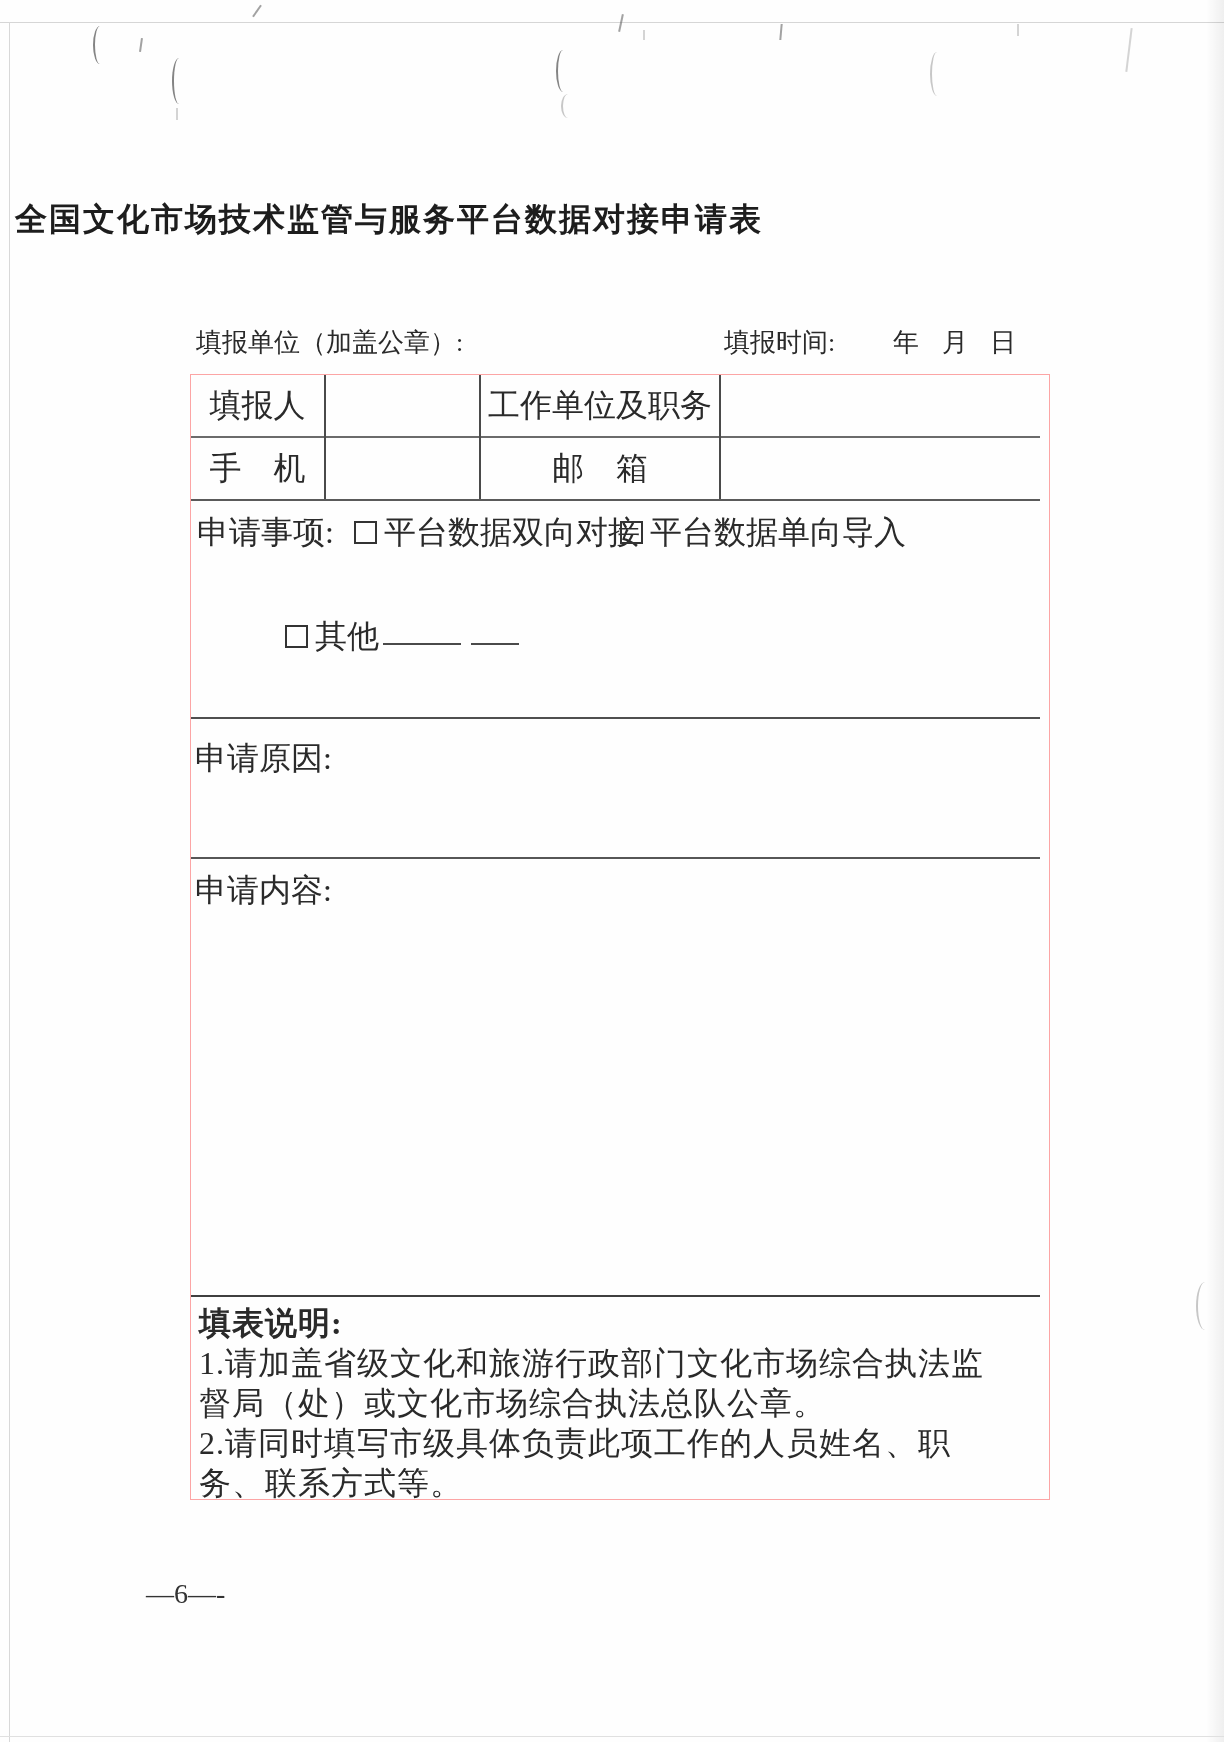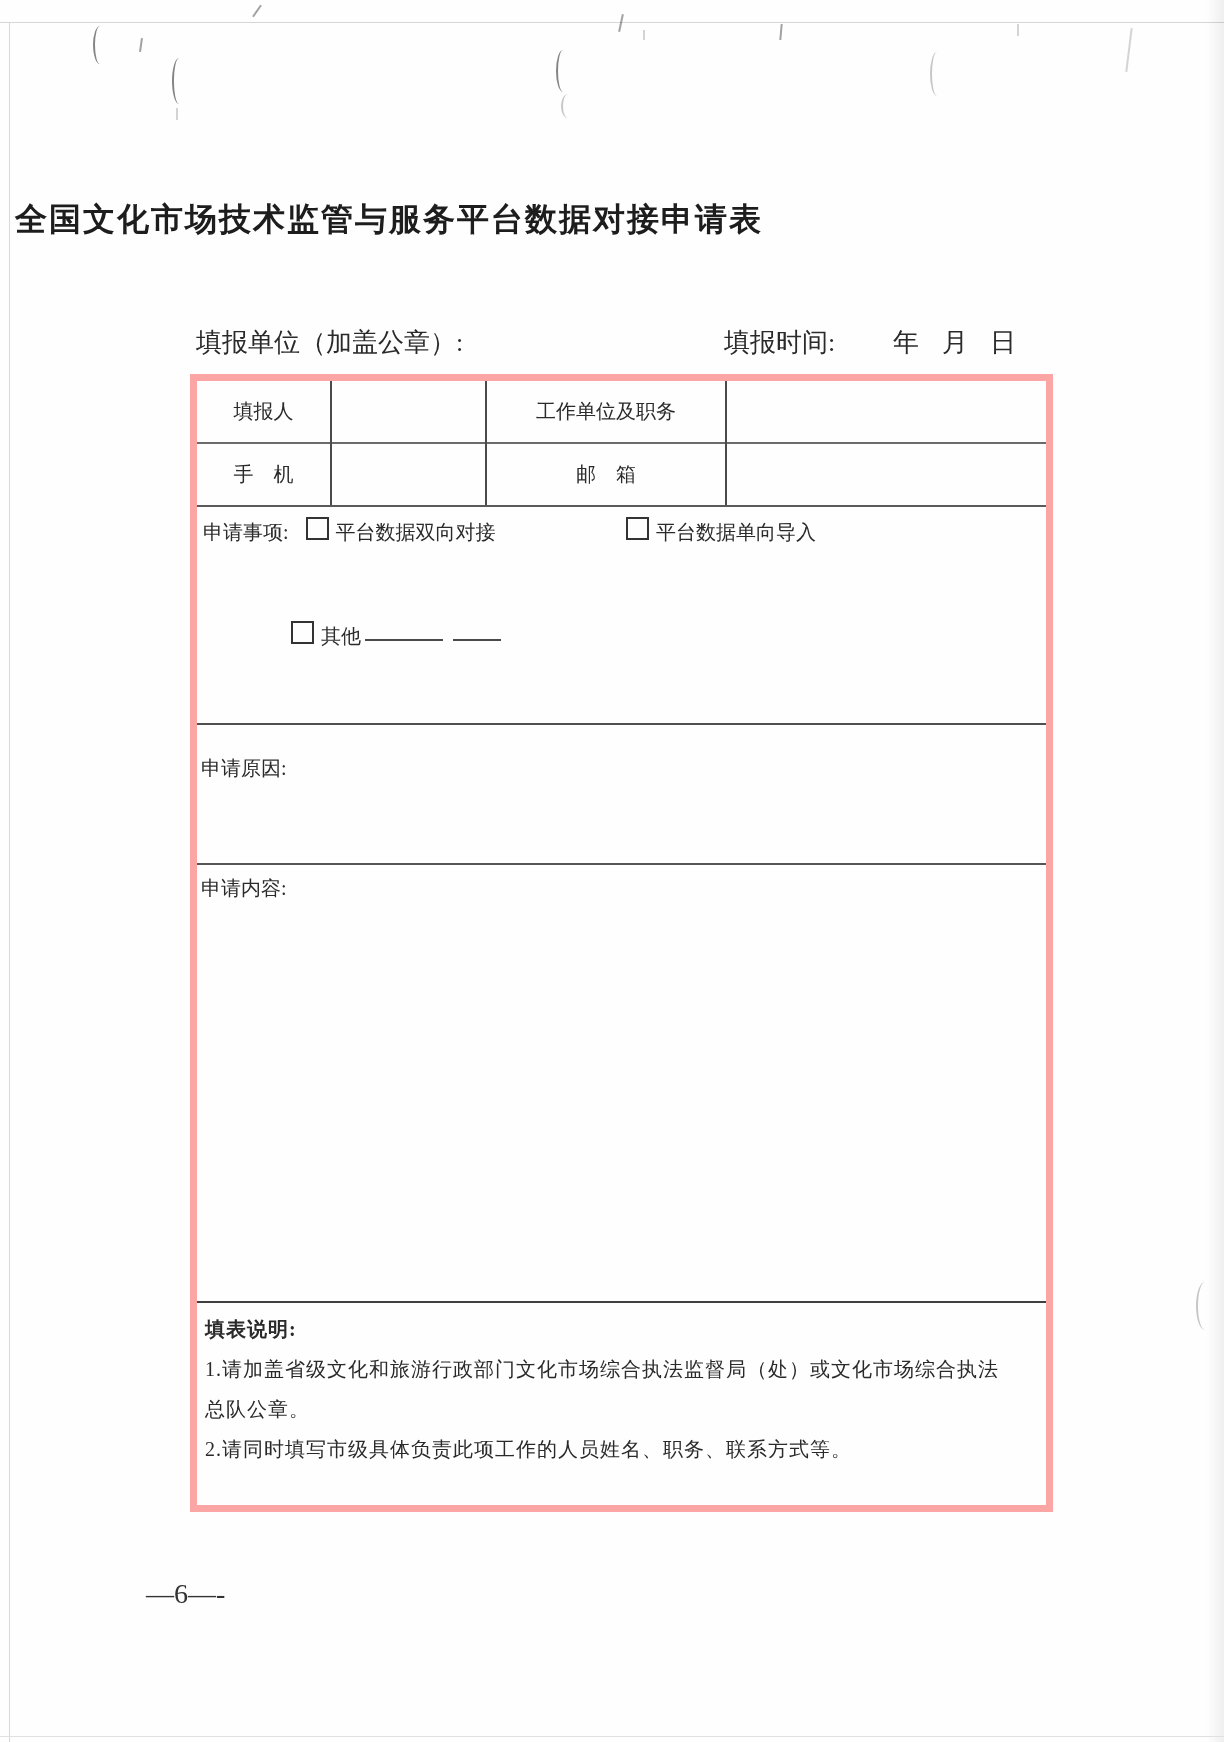"填报人" .form-table { border: 7px solid #fca5a5 -> 1px solid #fca5a5; font-size: 20px -> 32px; padding-left: none -> 9px }
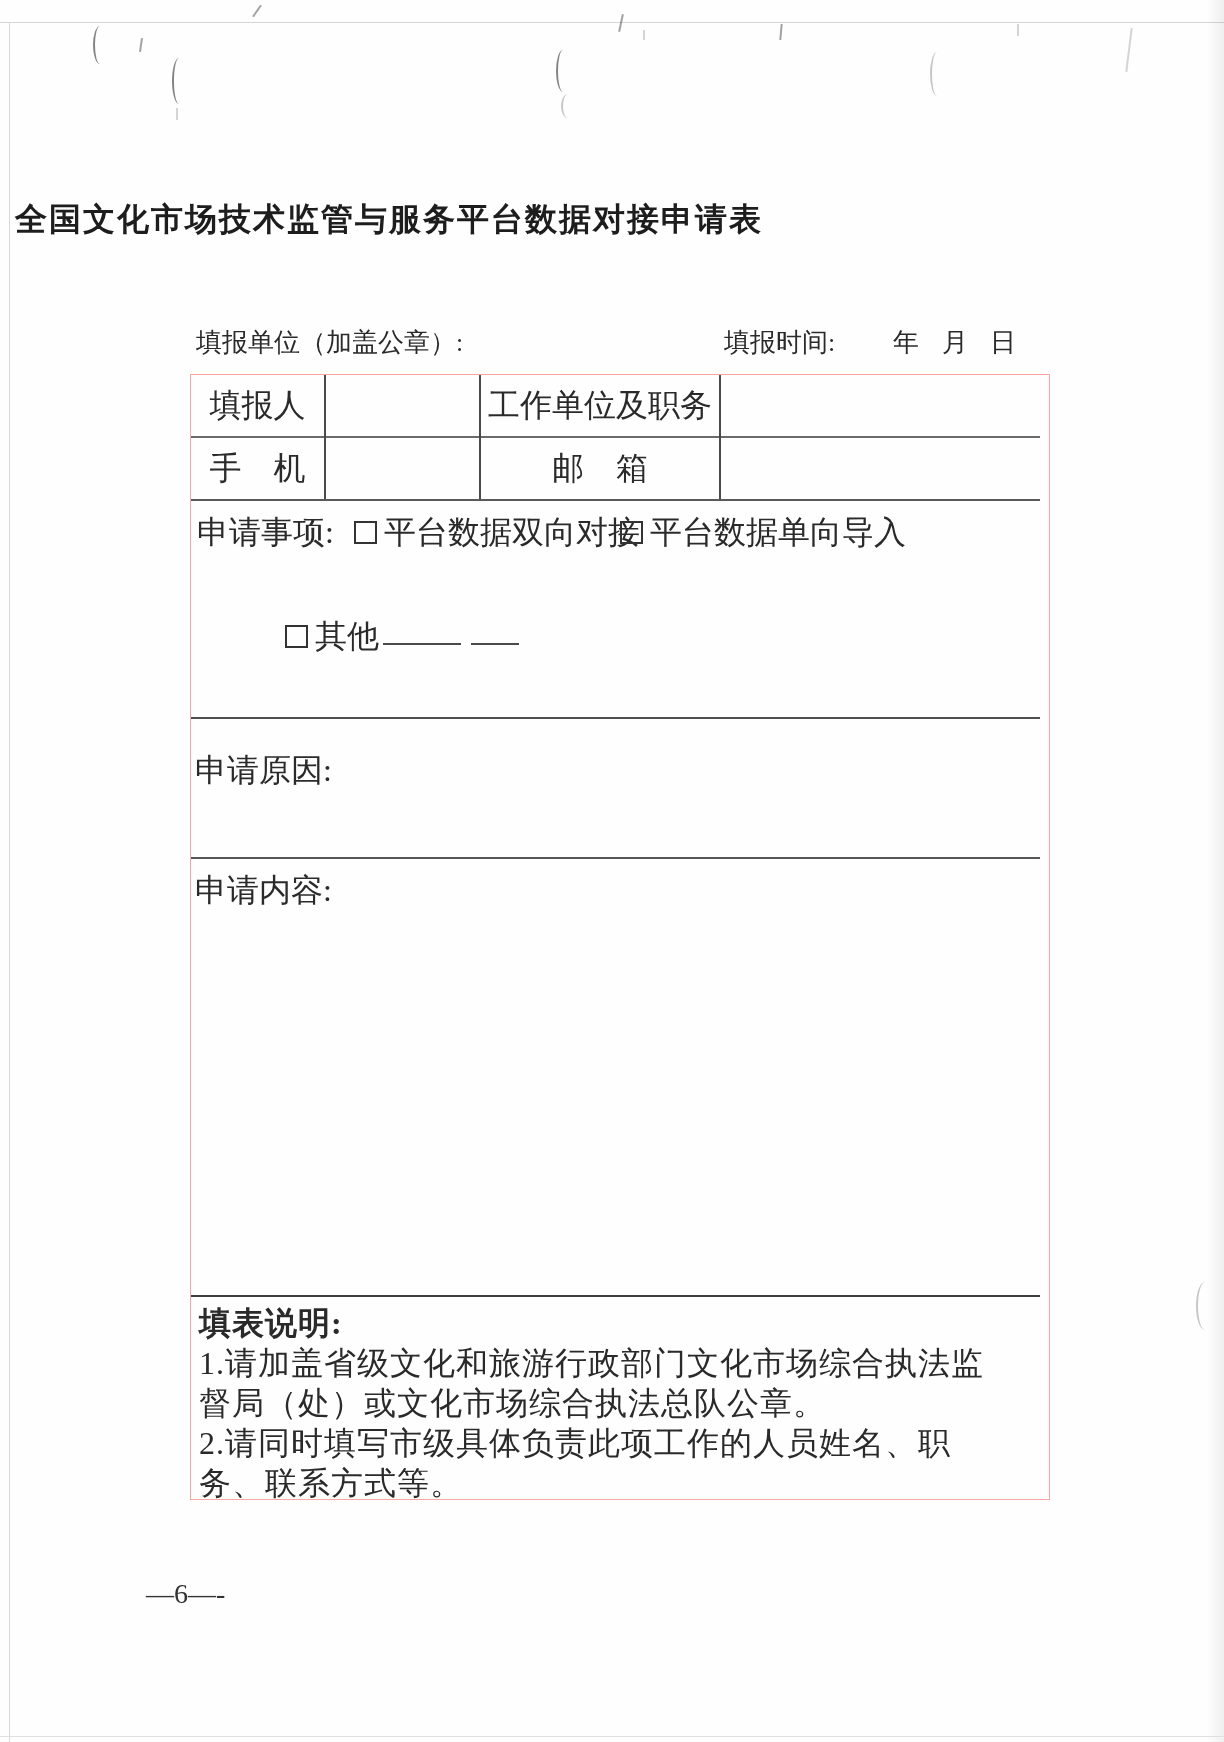"申请原因:" .sec-reason { top: 364px -> 352px }
